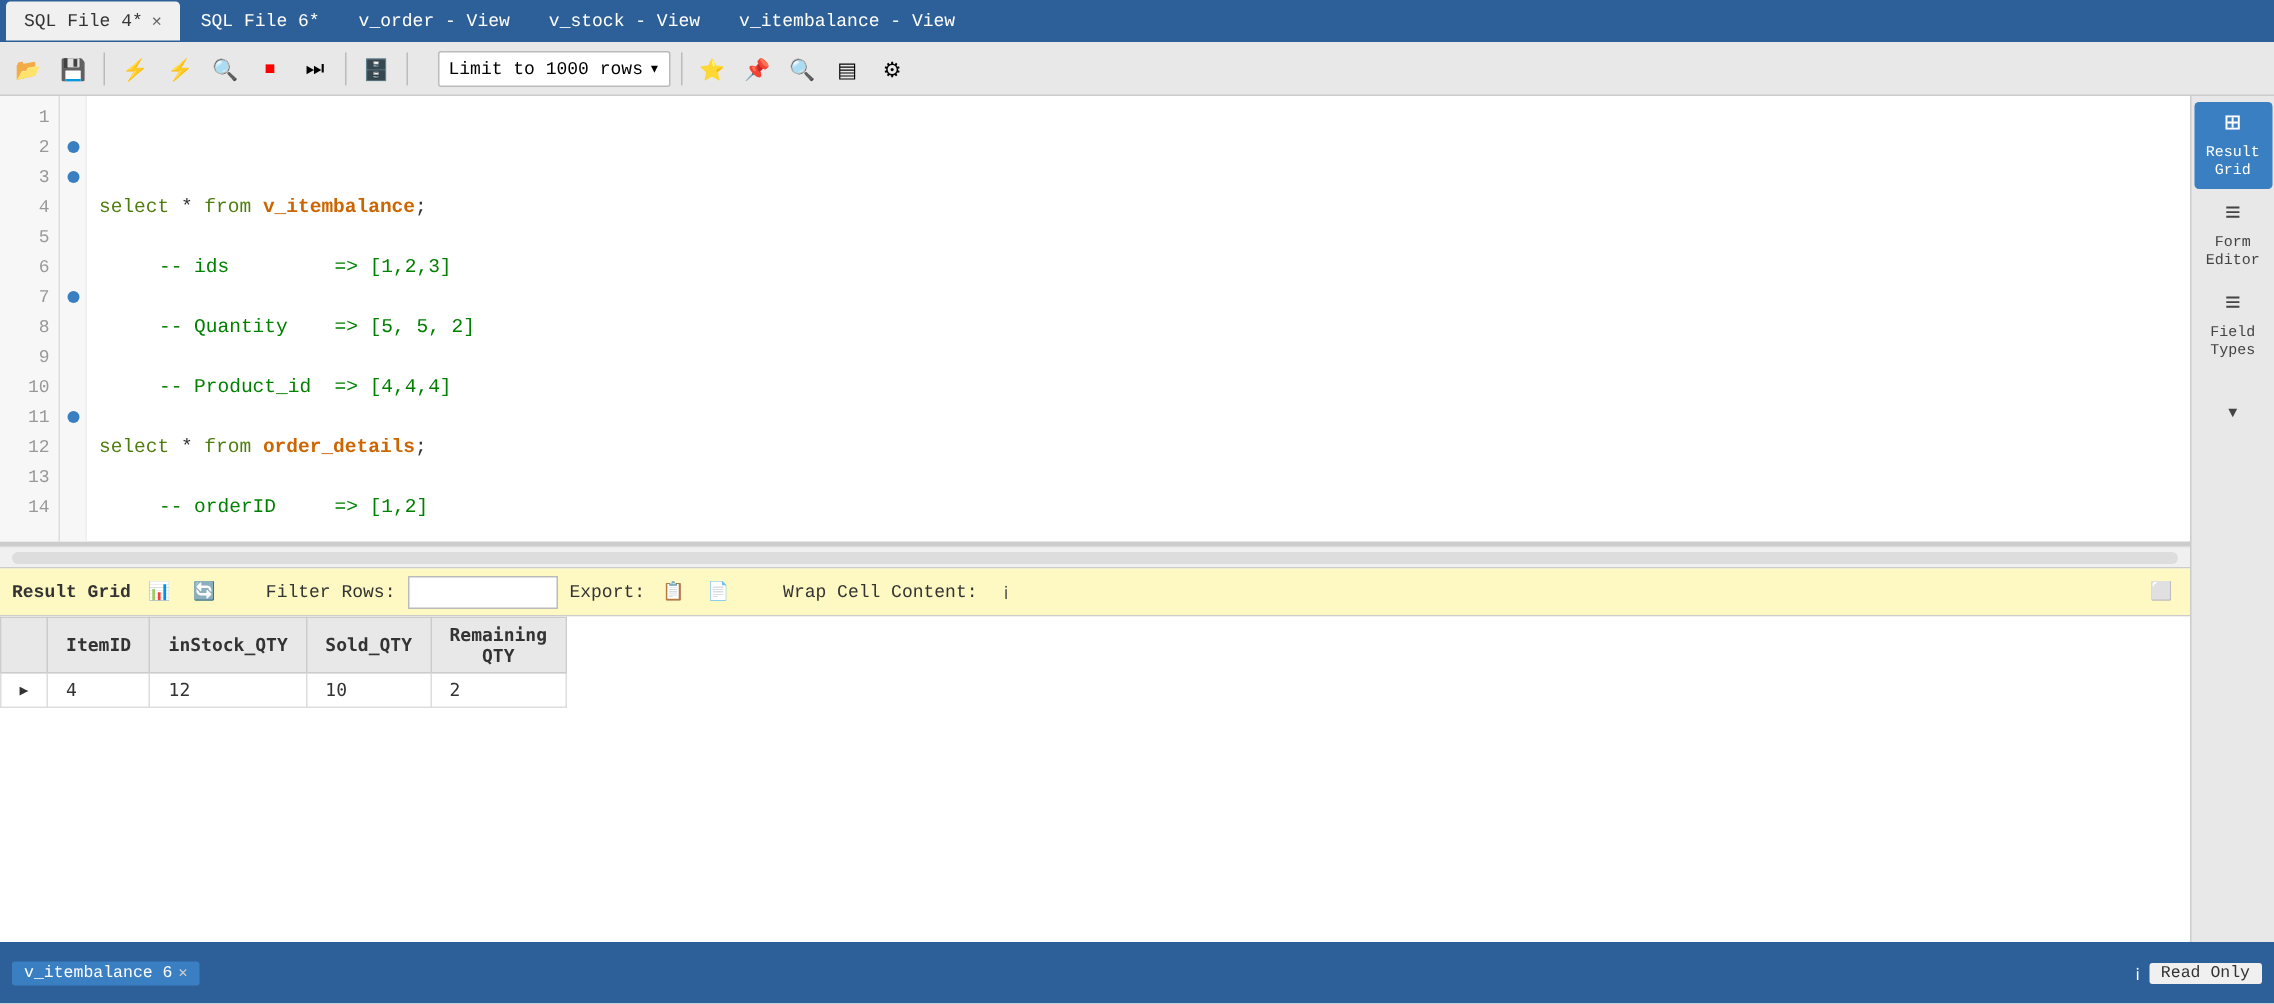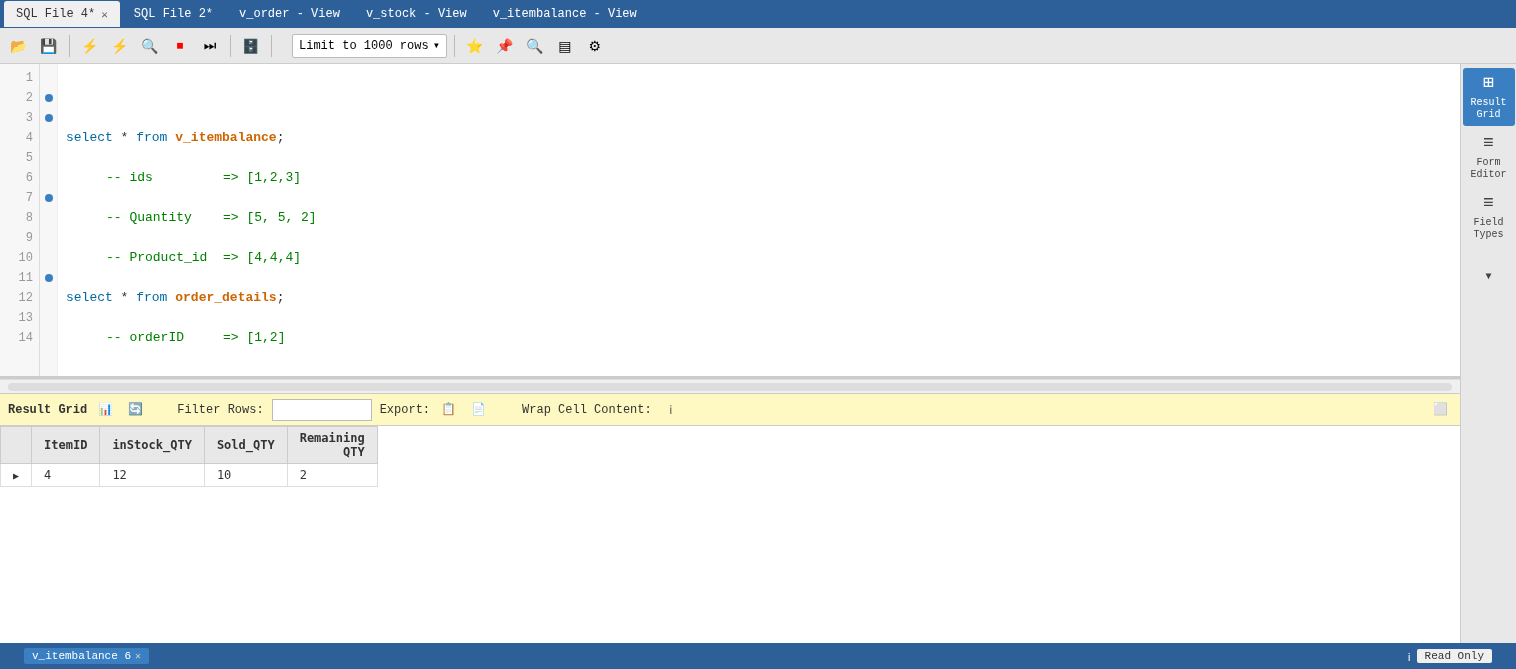"SQL File 2*" span { text: 2 -> 6 }
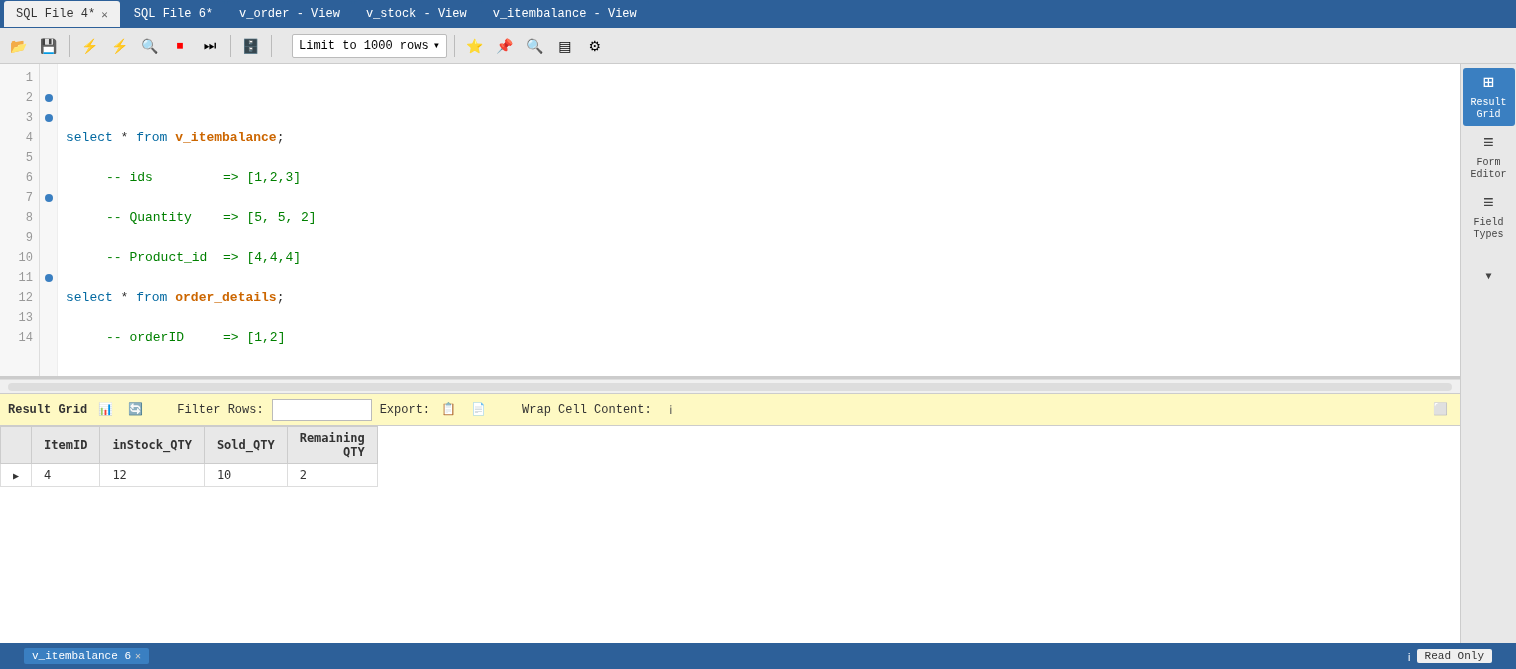"select" .kw { color: #0369a1 -> #4d7c0f }
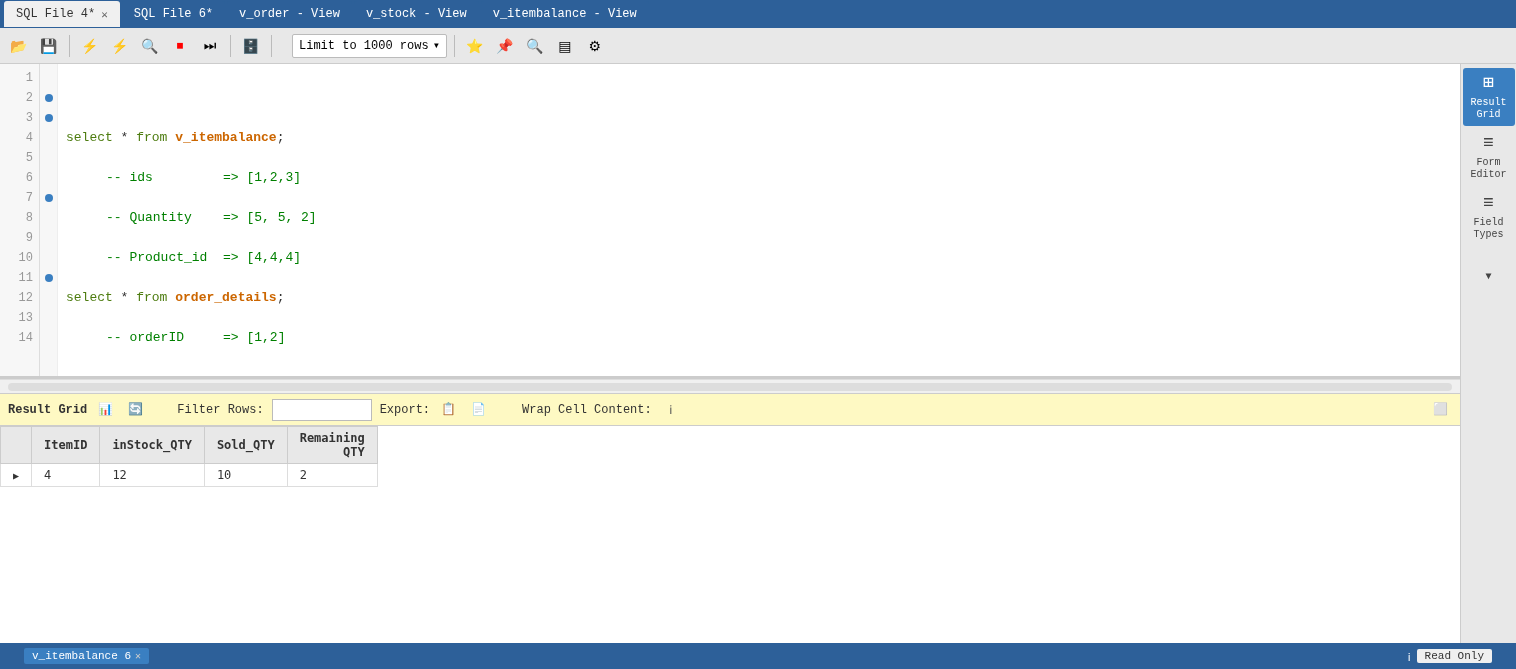"ItemID" .result-table th { text-align: right -> center }
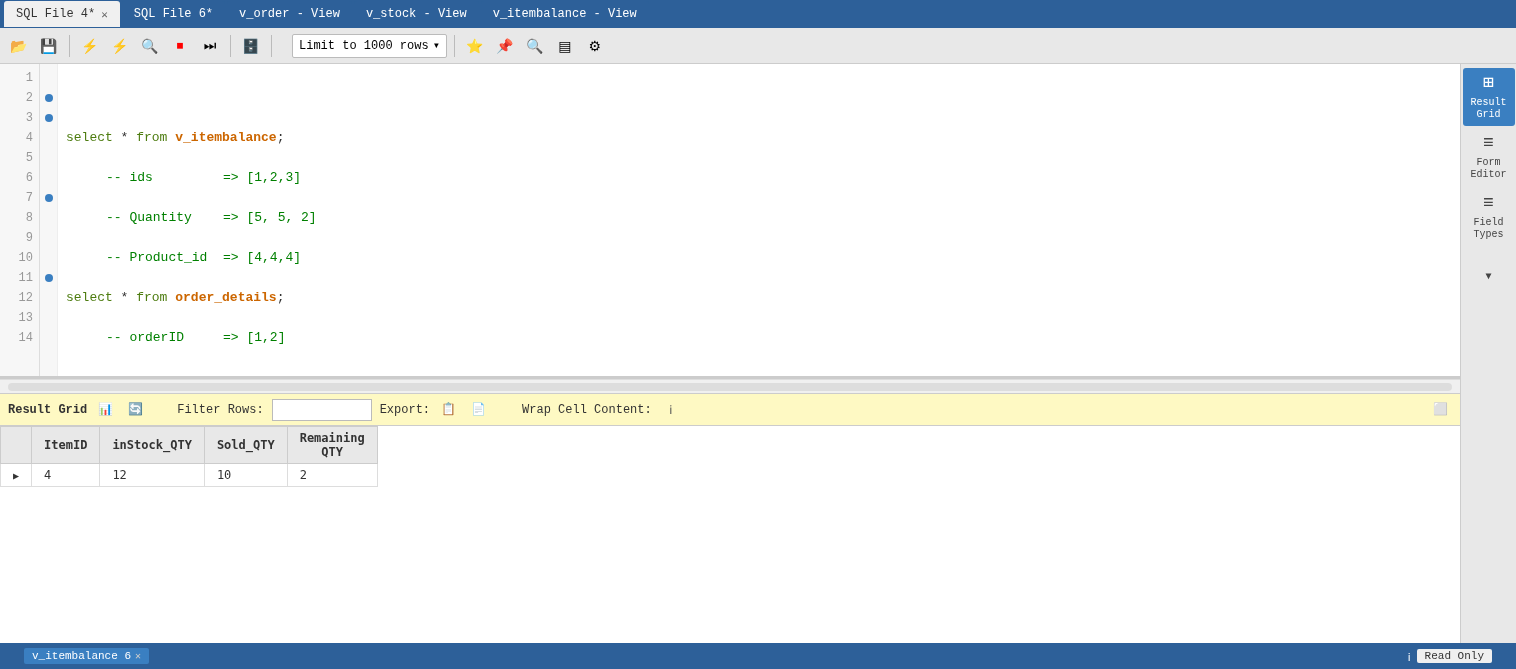"v_itembalance 6" .status-bar { height: 26px -> 41px; padding: 0 24px -> 0 8px }
